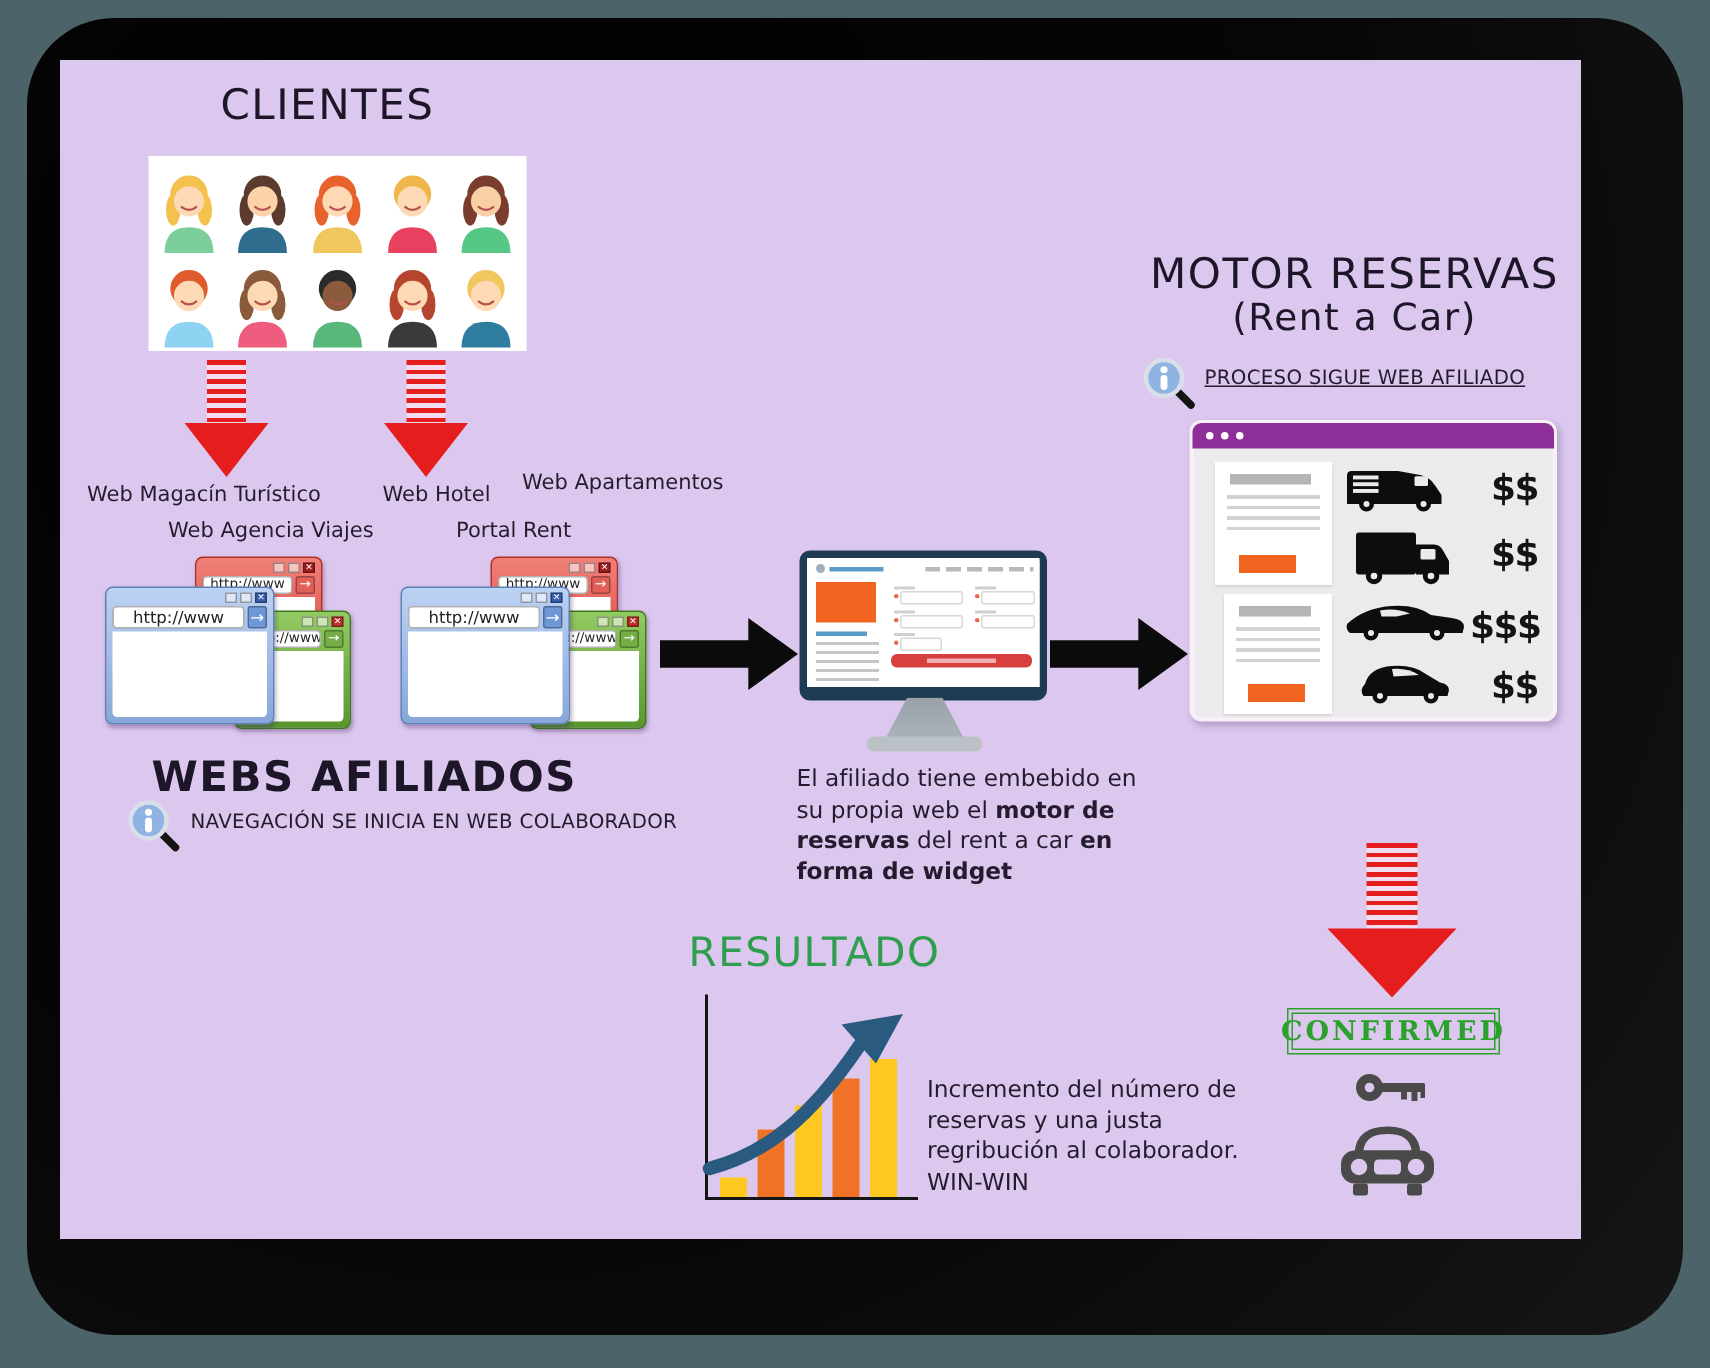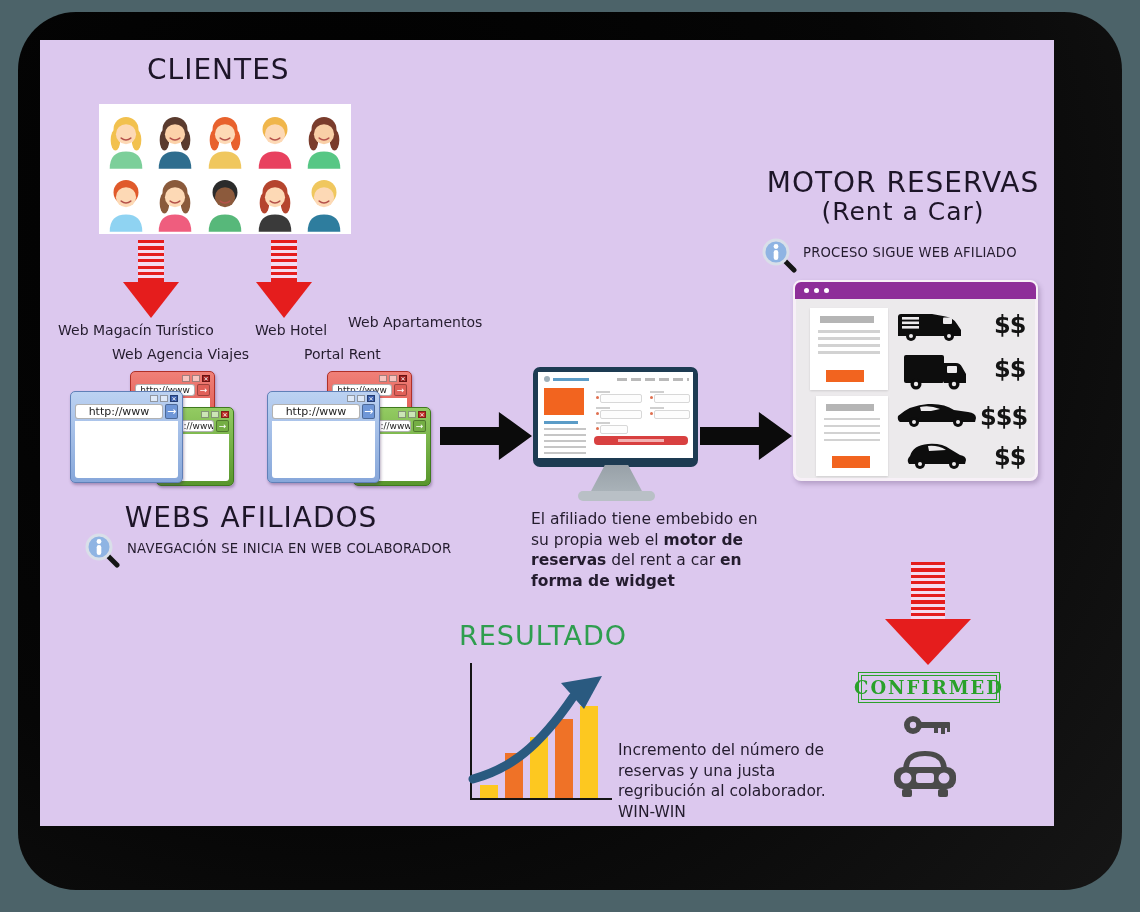"PROCESO SIGUE WEB AFILIADO" div.abs { text-decoration: none -> underline }
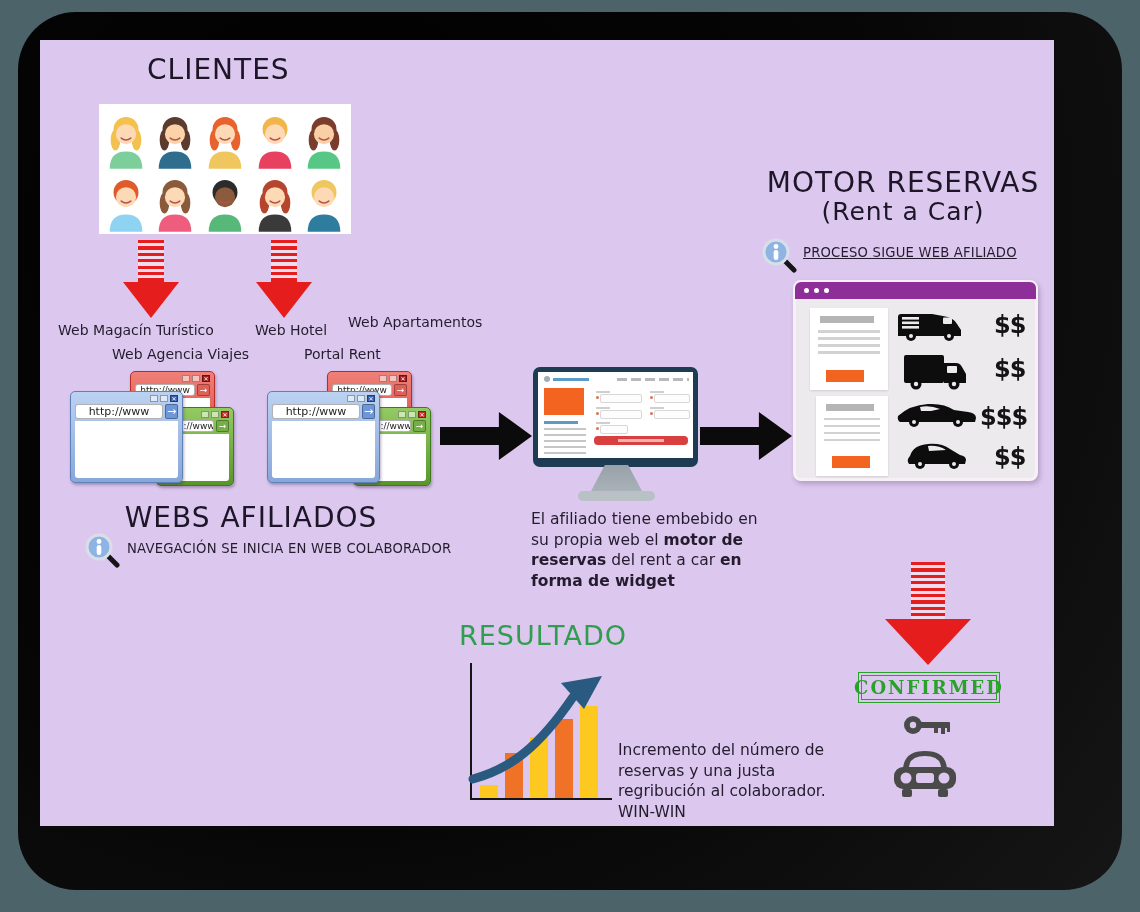"WEBS AFILIADOS" div.abs { font-weight: none -> bold; text-align: center -> left }
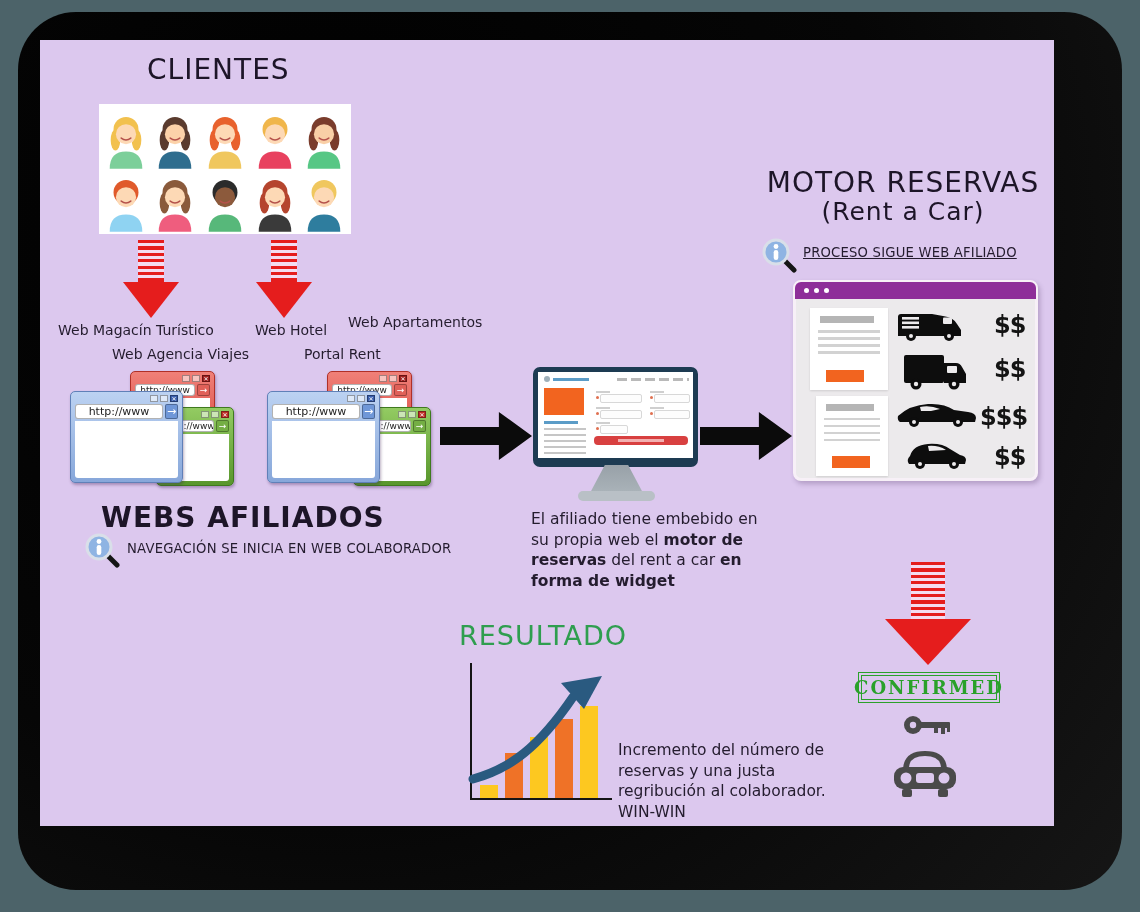"Incremento del número de reservas" div.abs { top: 740px -> 716px }
